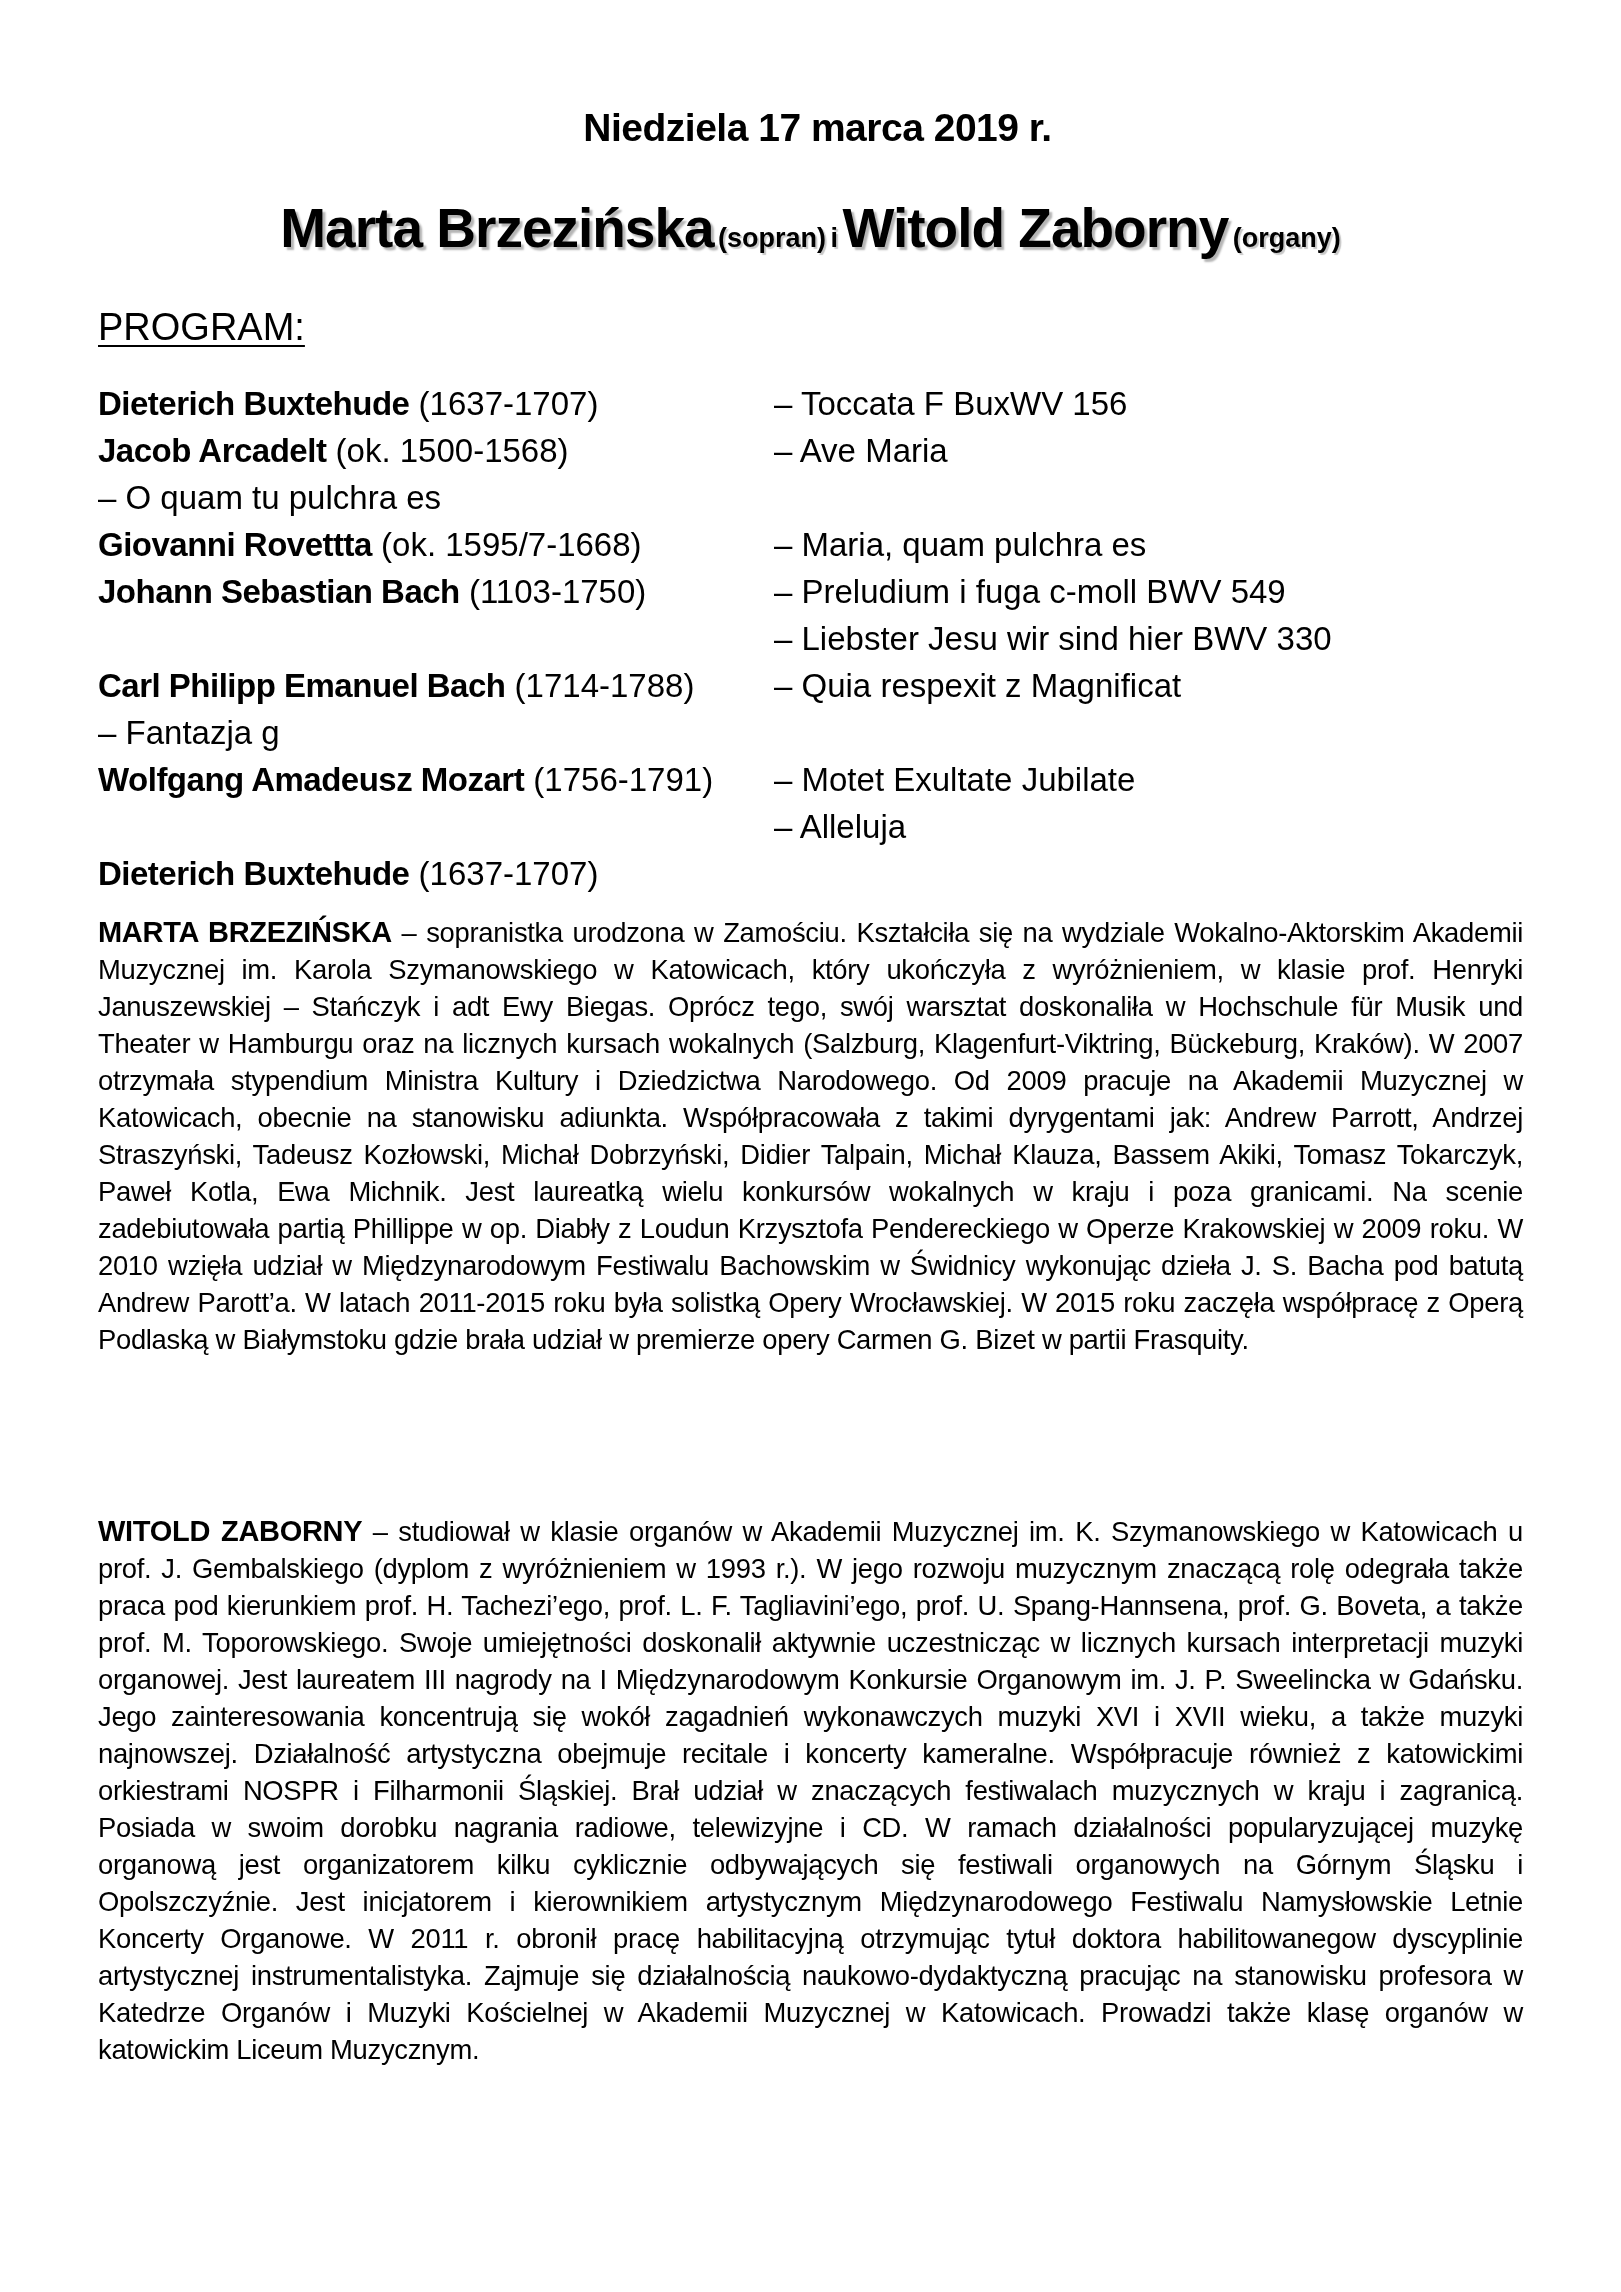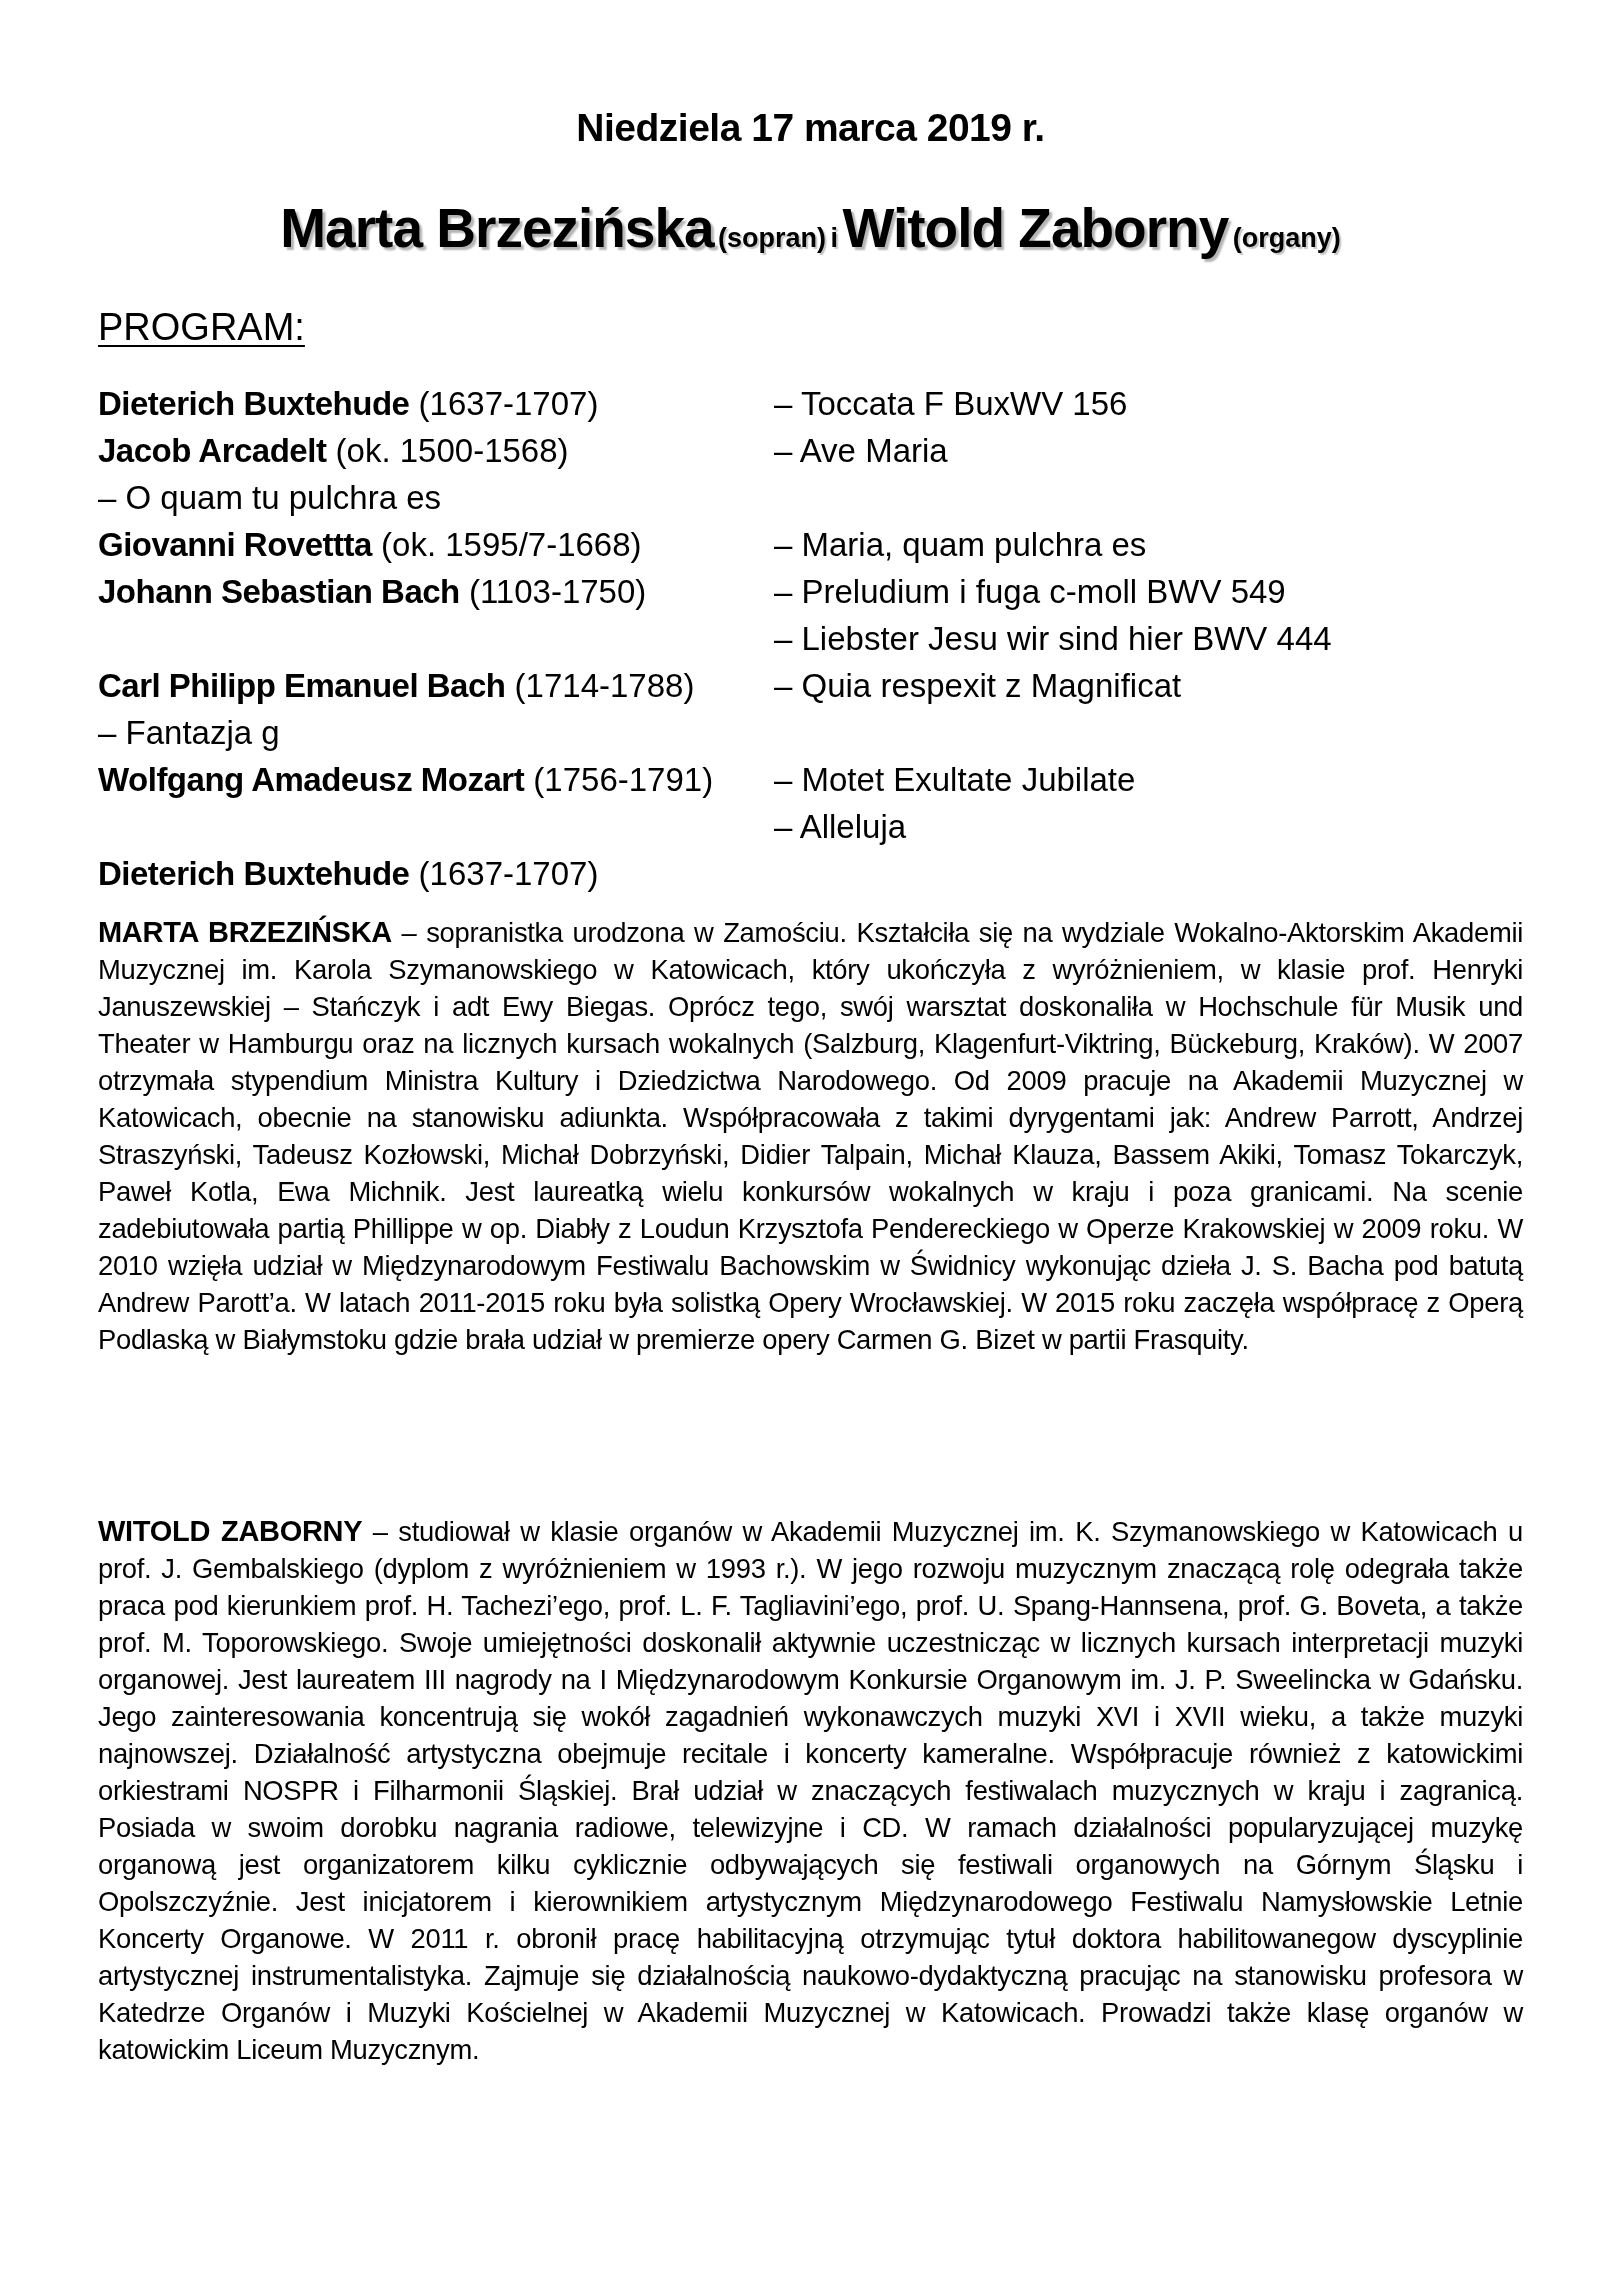"Niedziela 17 marca 2019 r." .date-line { left: 0 -> 7px }
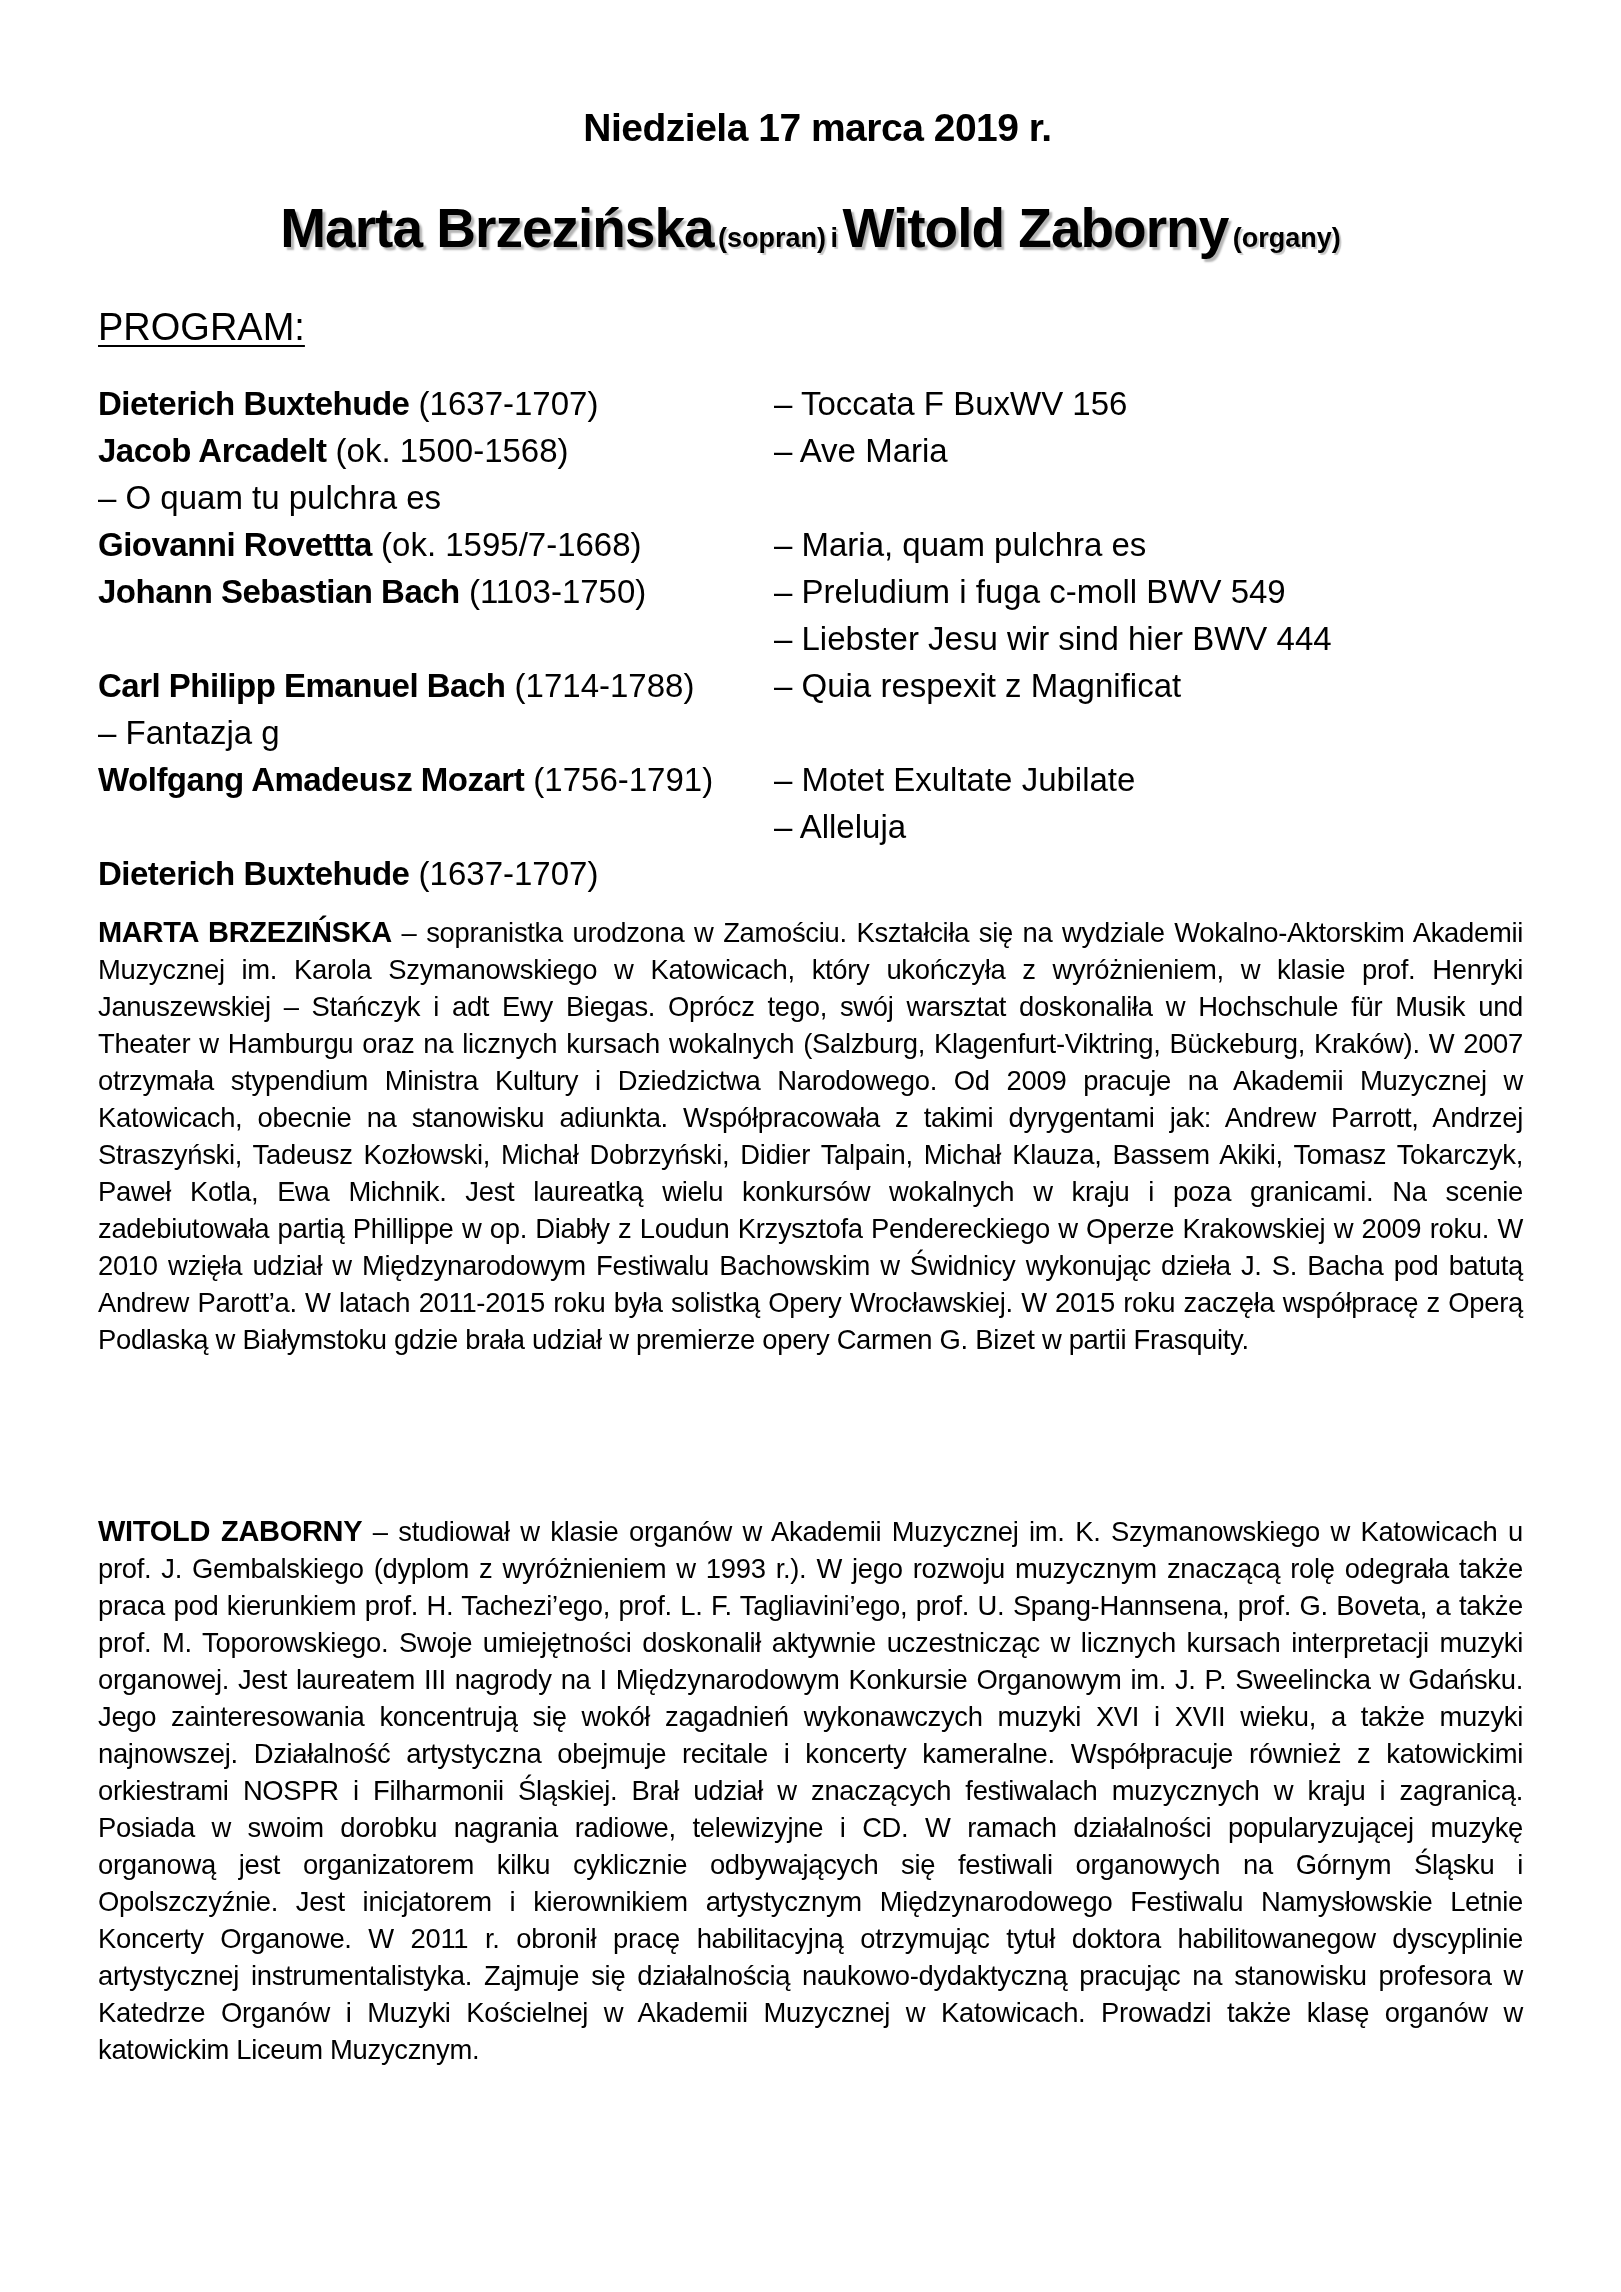"– Liebster Jesu wir sind" div.work { text: 444 -> 330 }
